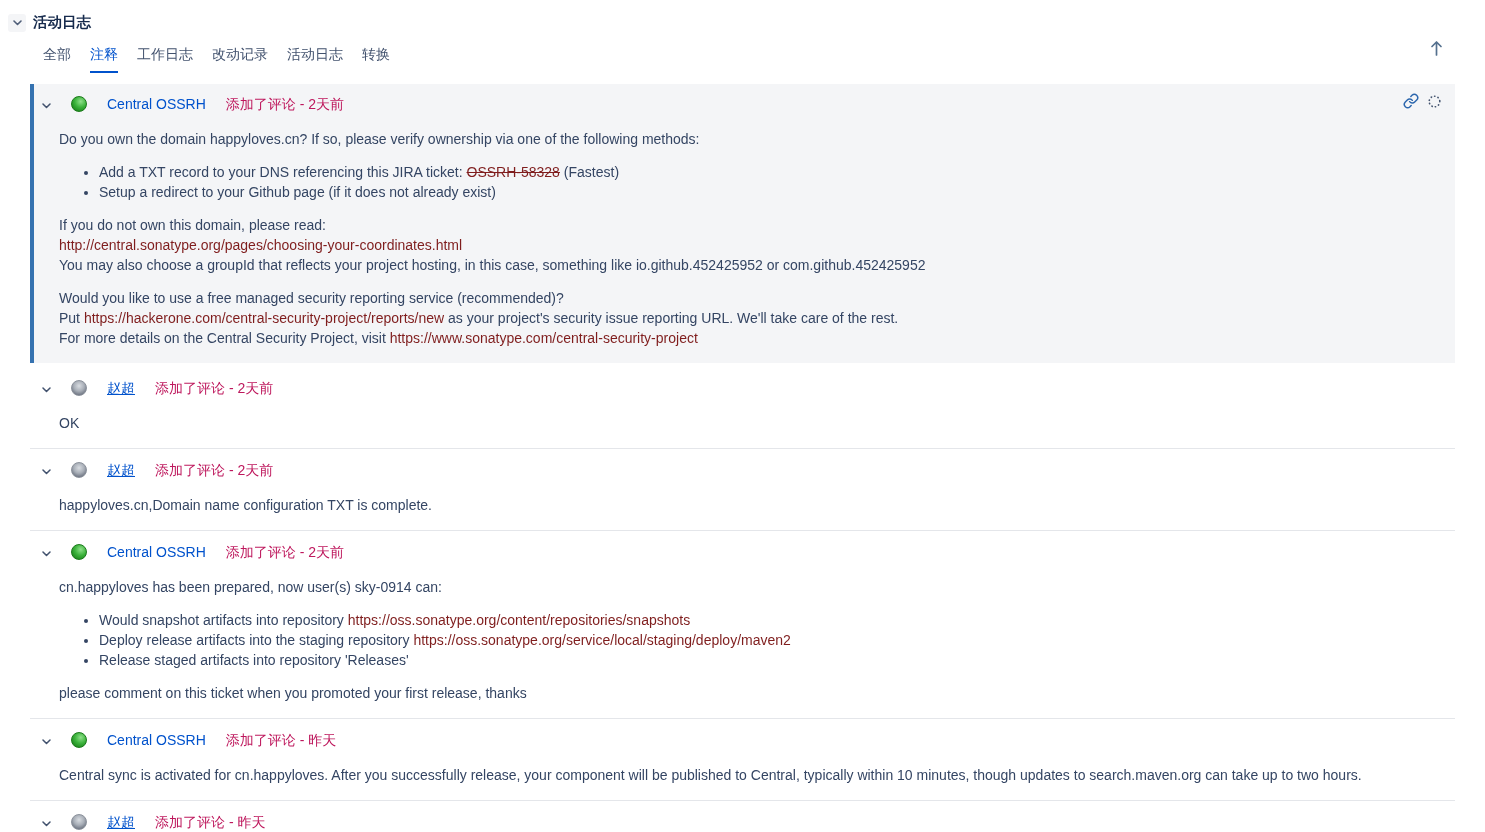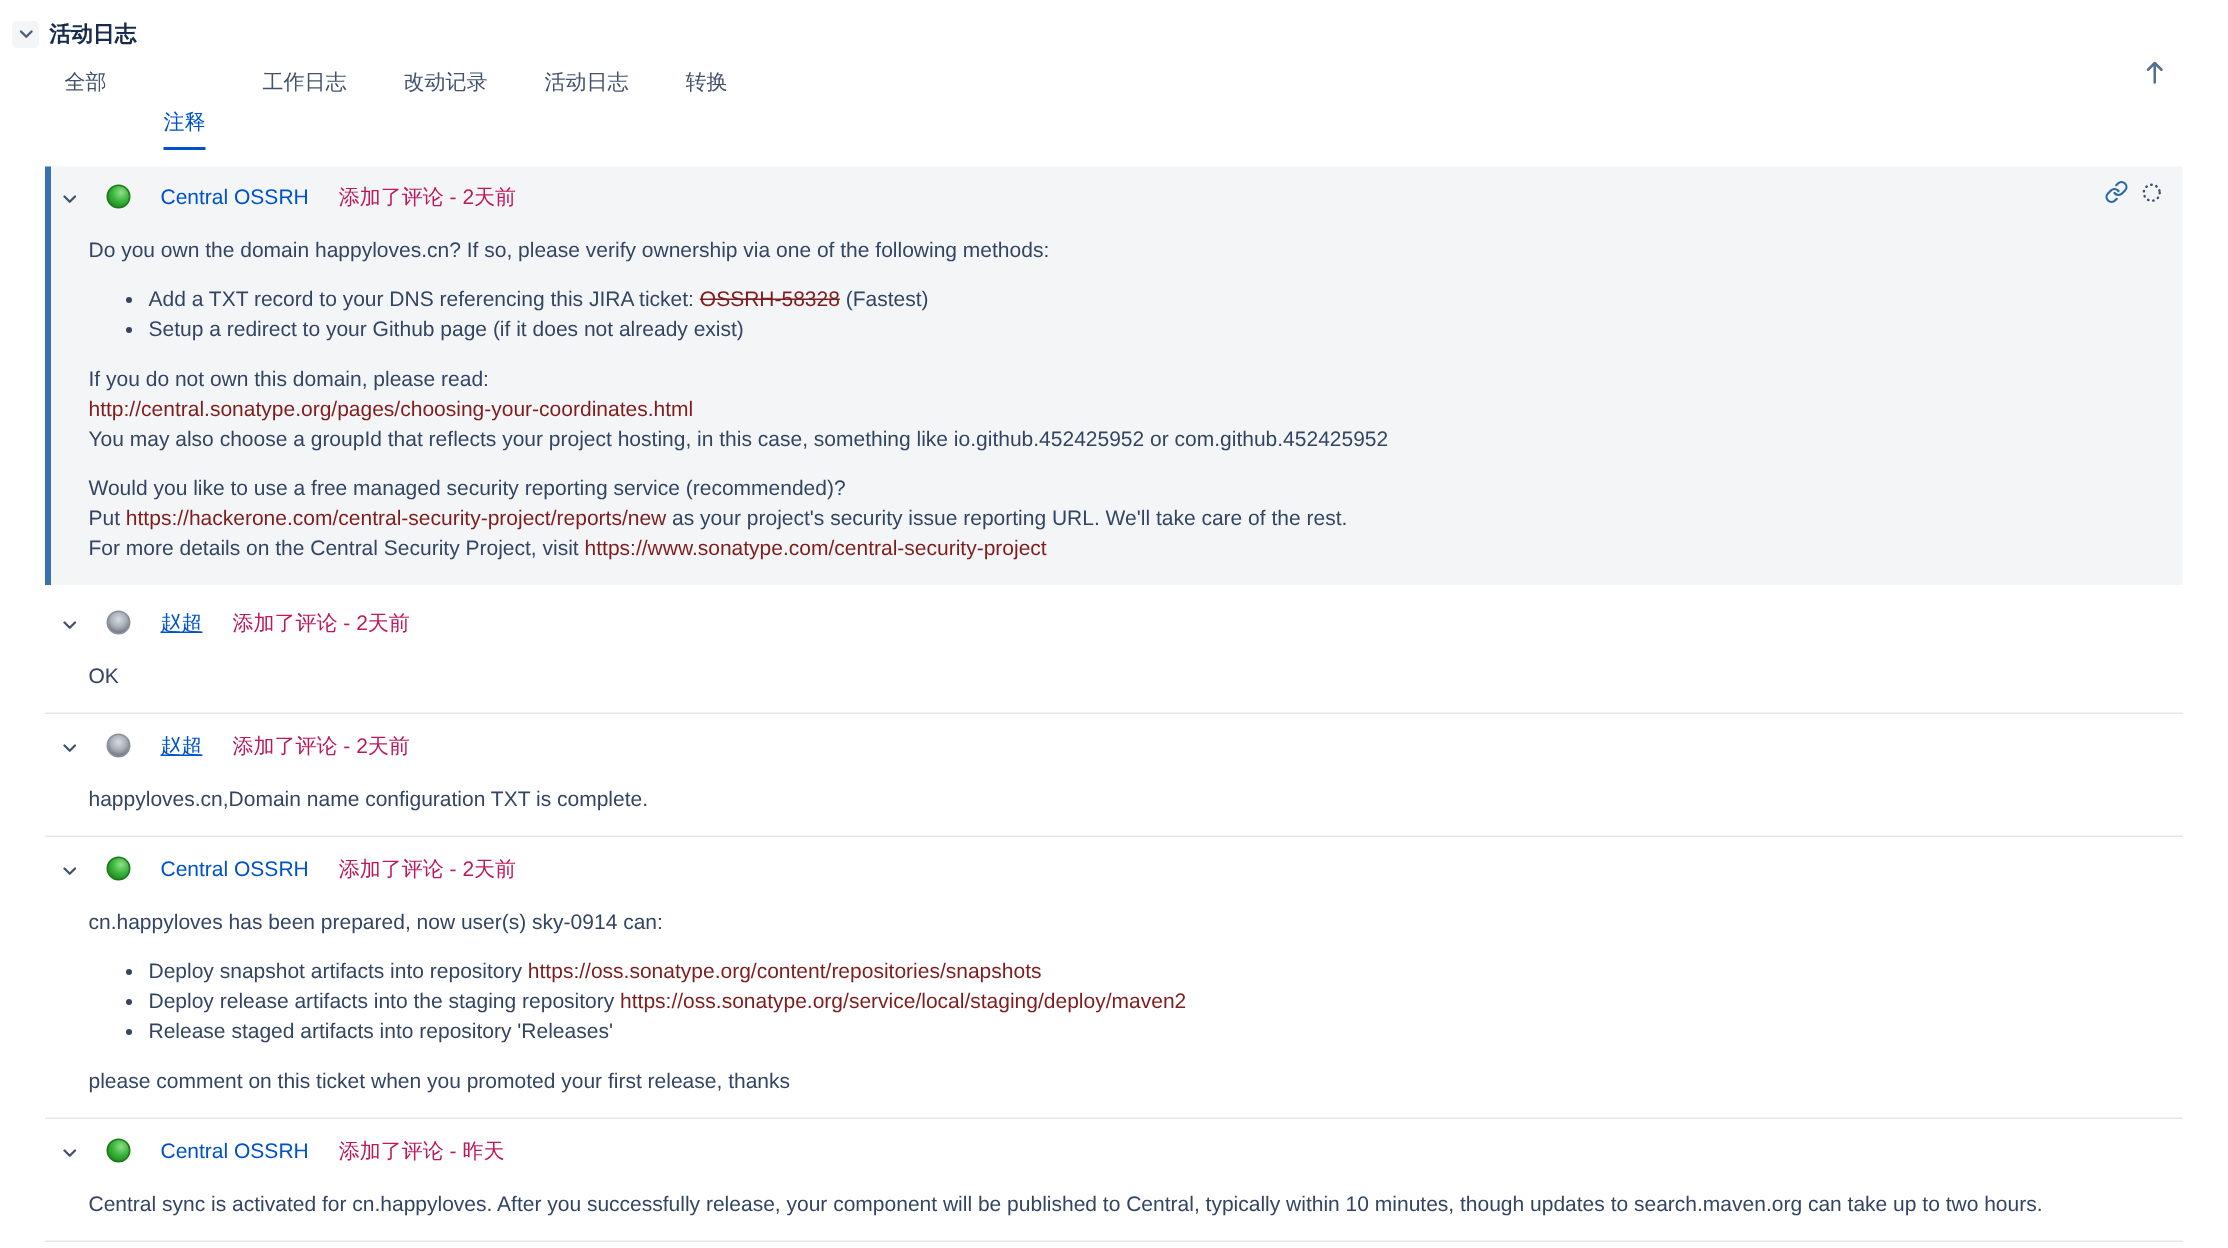"全部" .tabs { gap: 38px -> 19px }
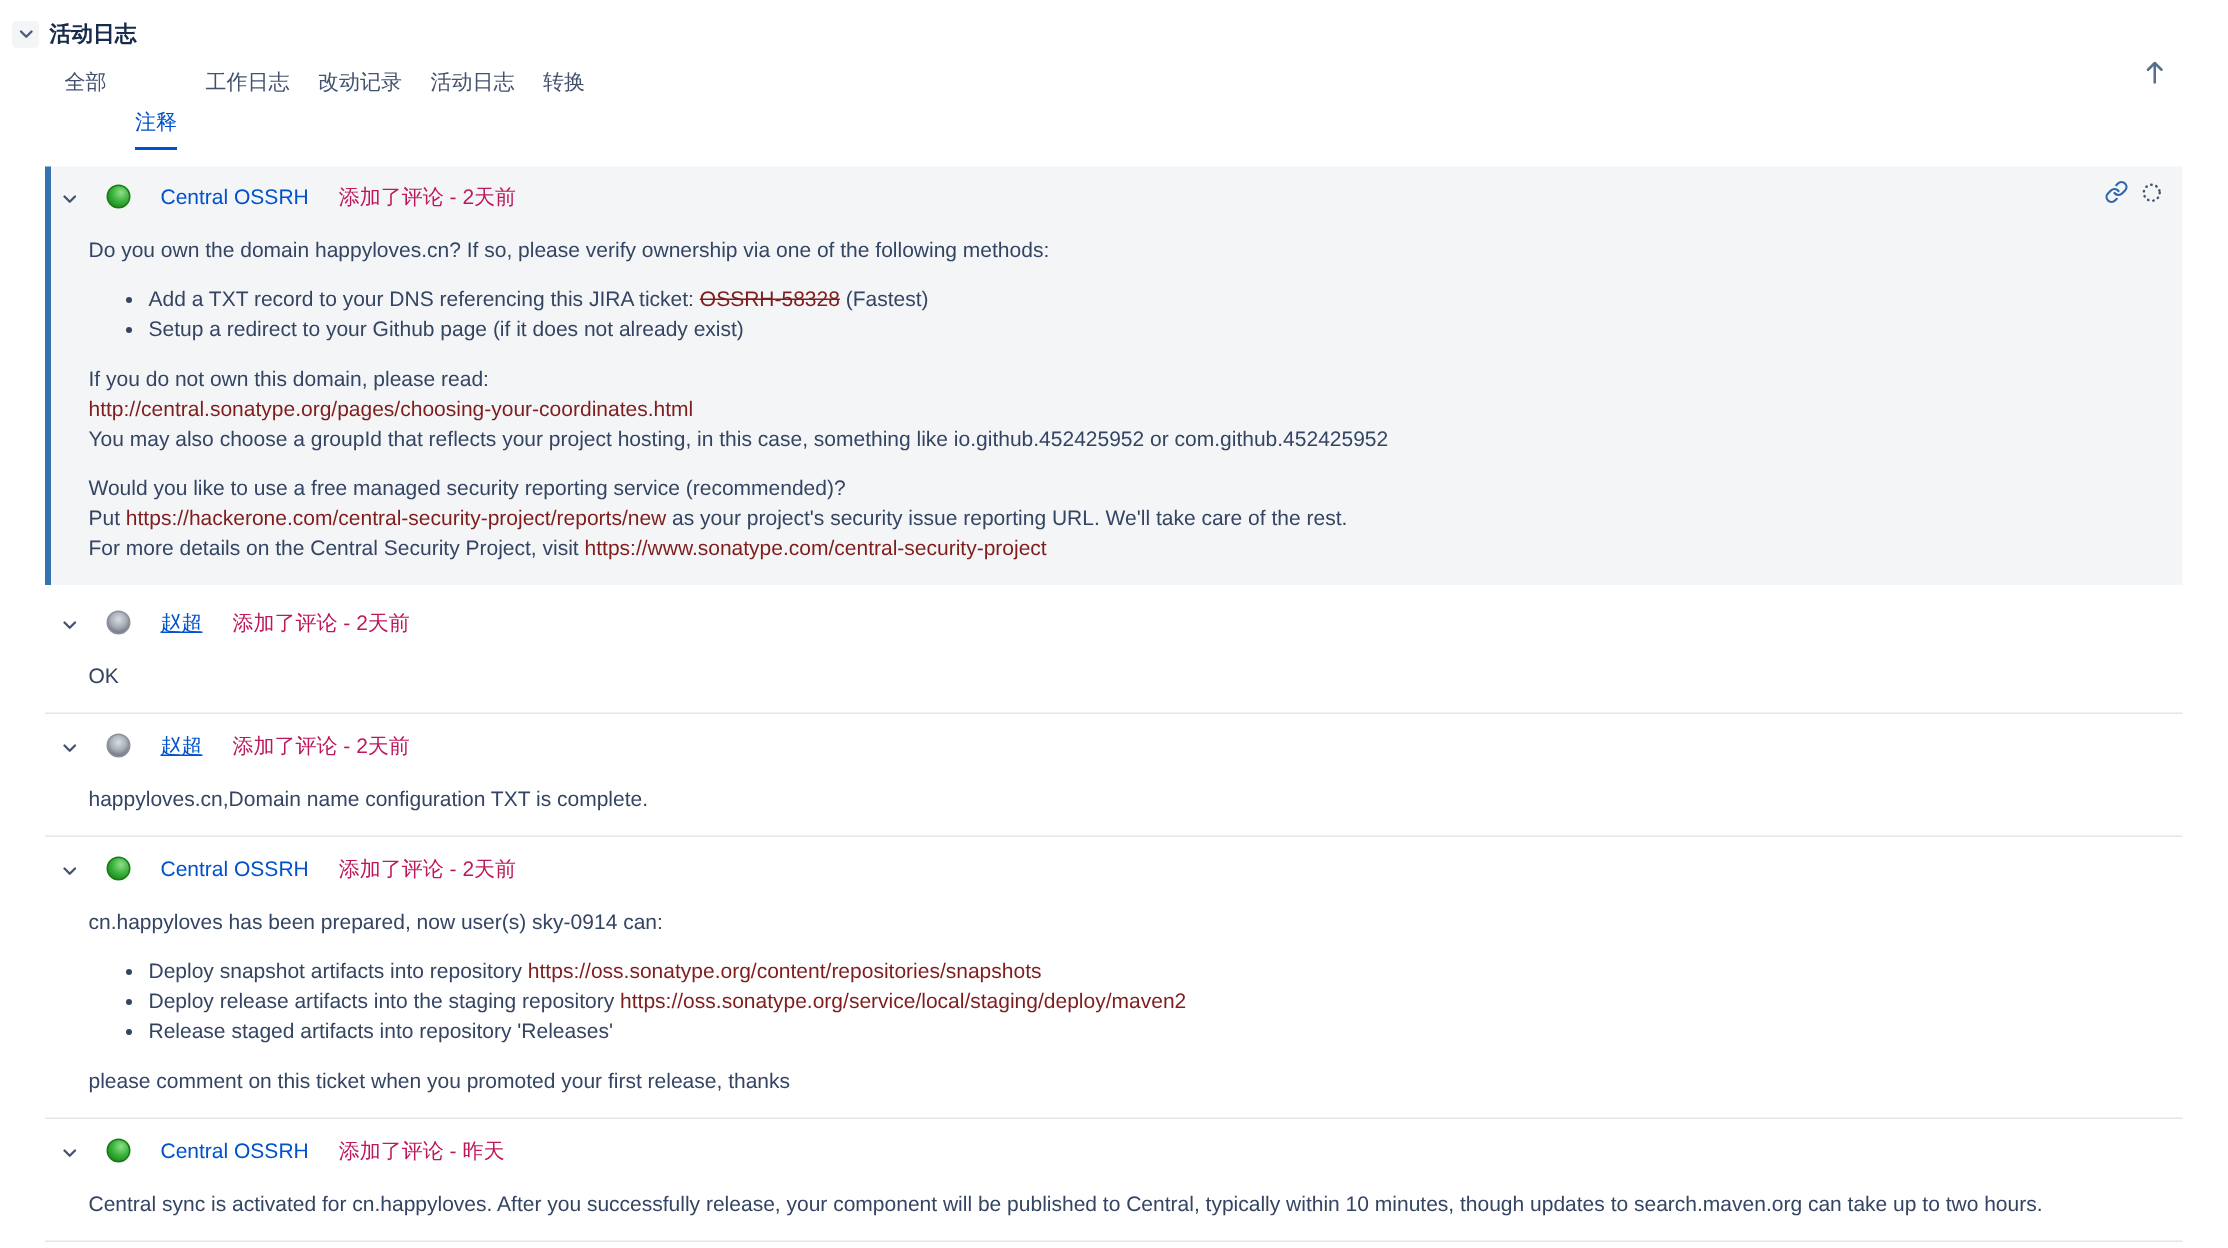"注释" .tab.active { margin-top: 27px -> none }
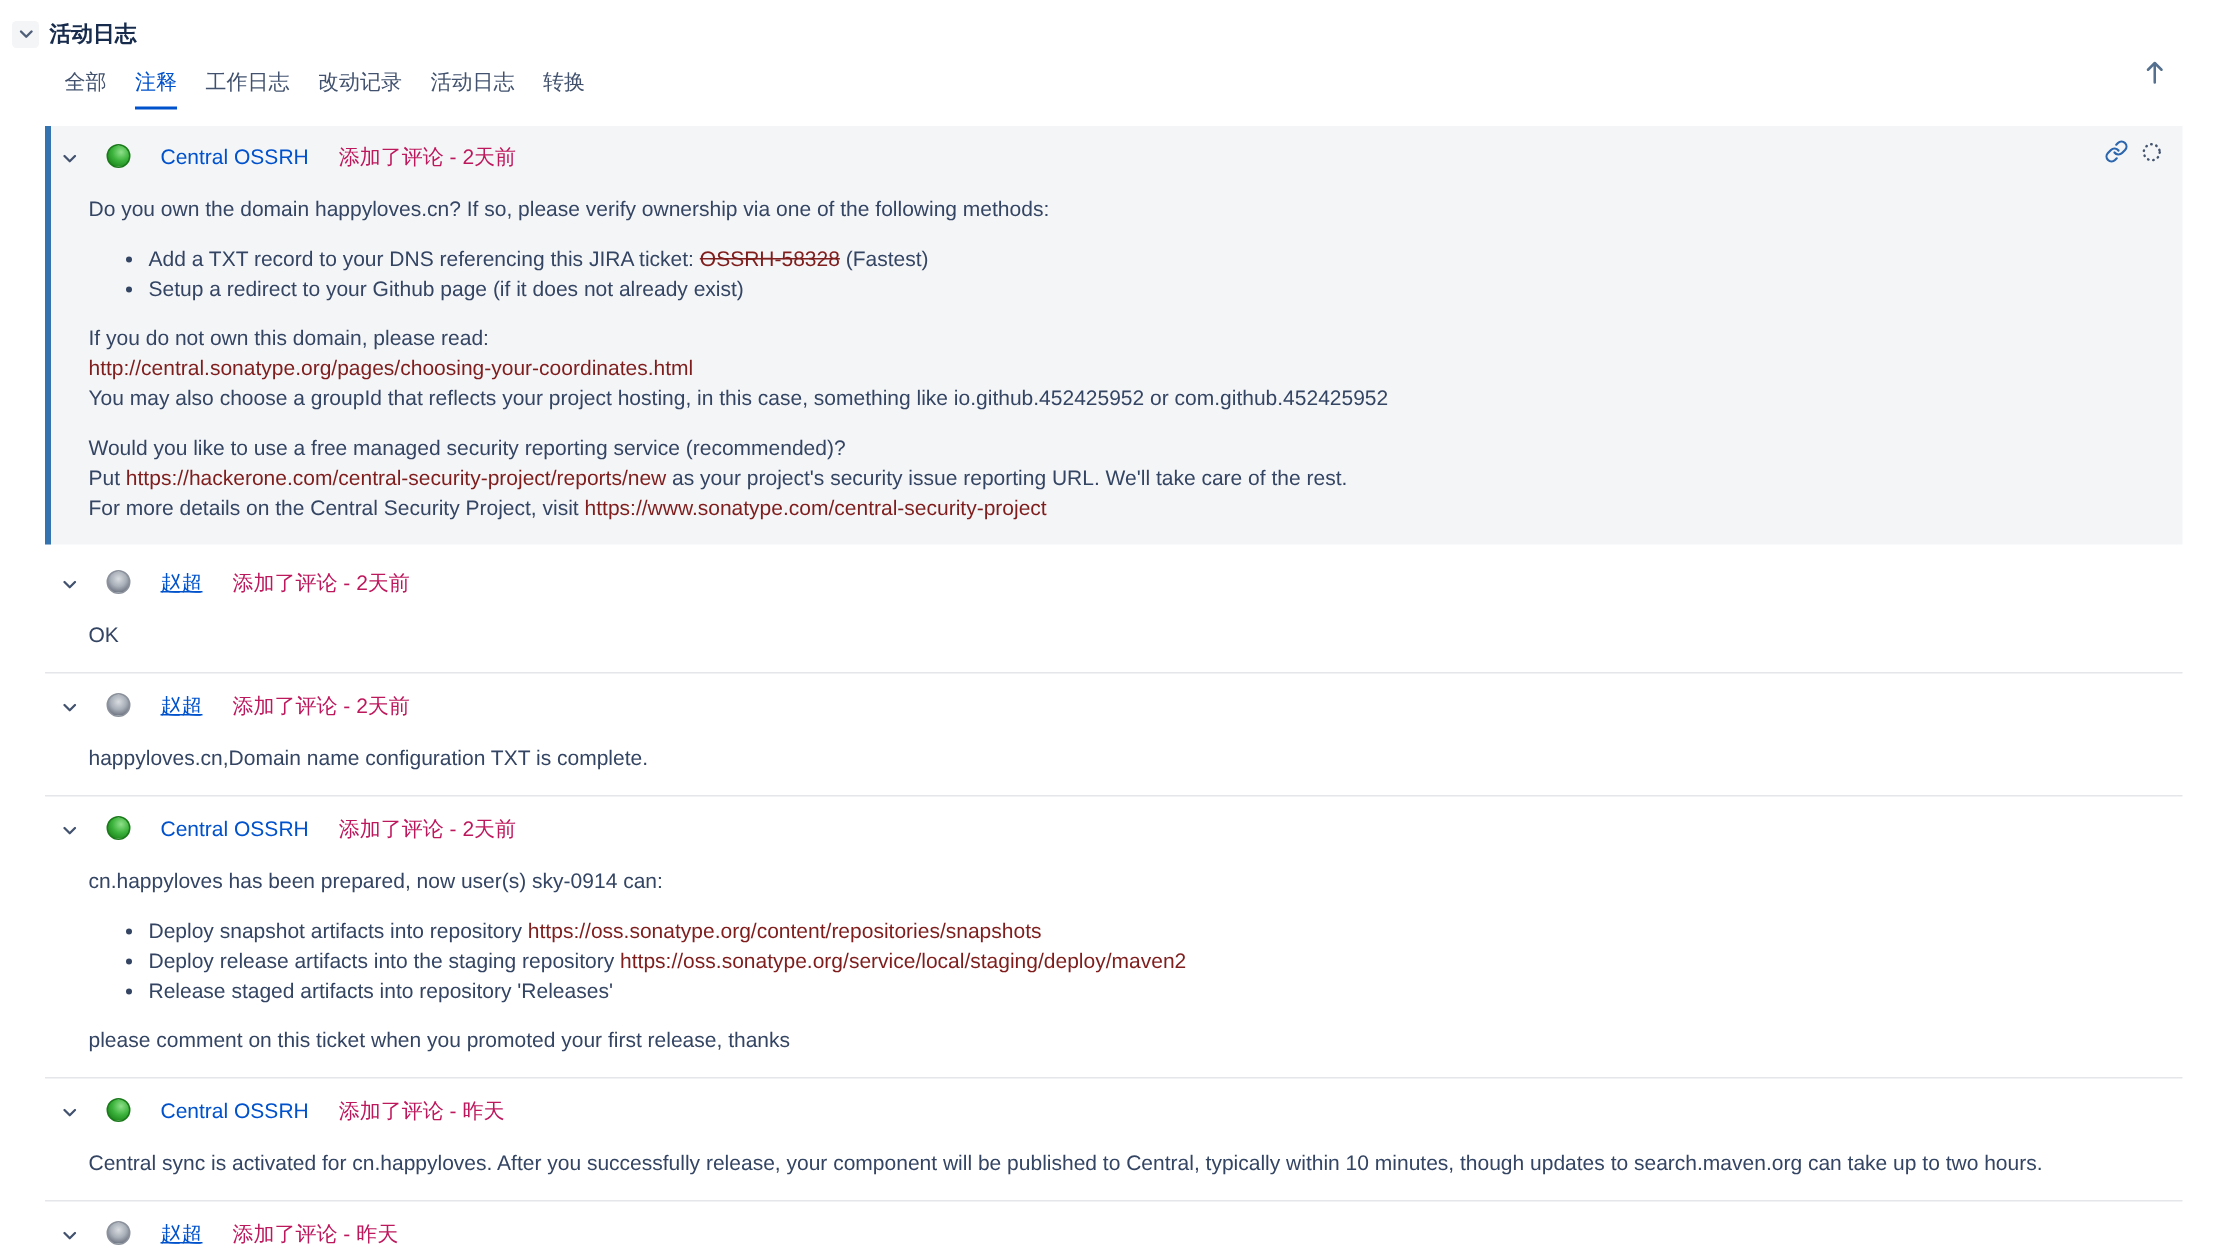"Deploy snapshot artifacts into" span { text: Deploy -> Would }
